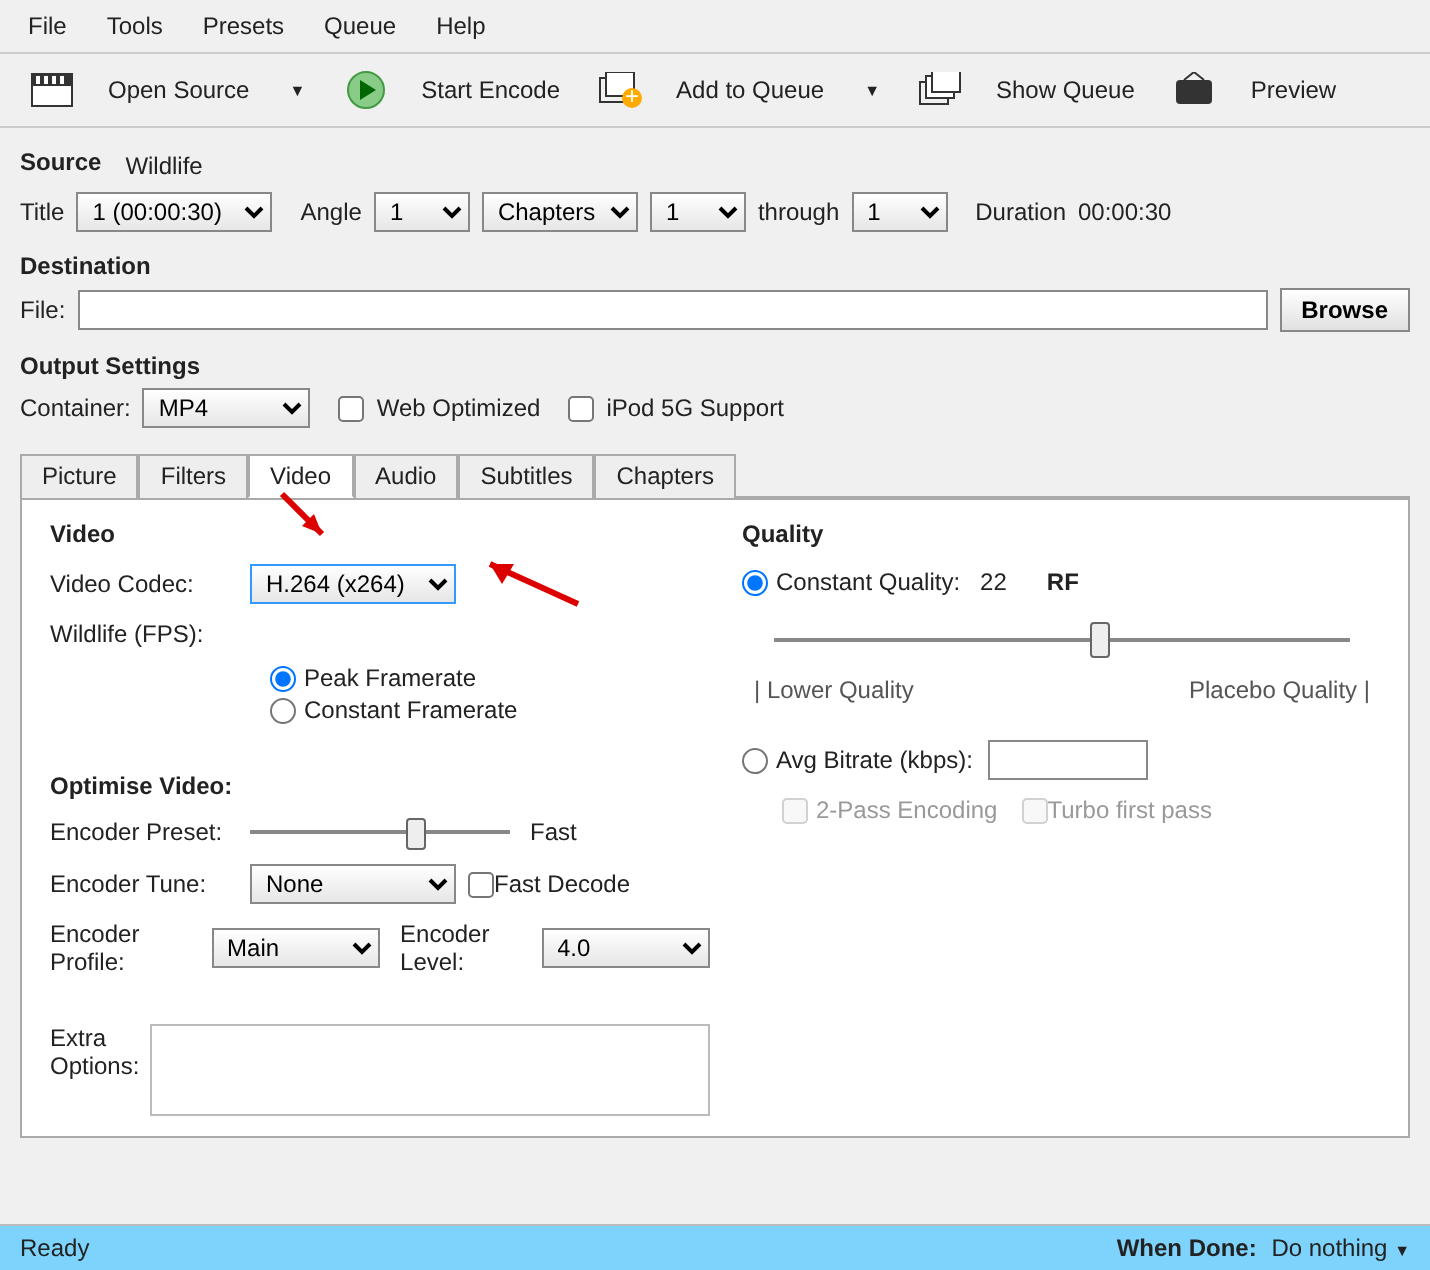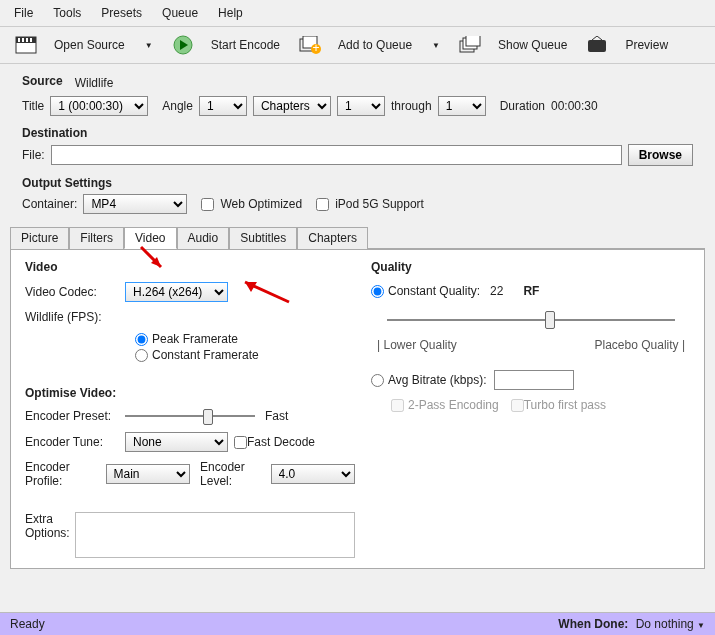"Source" .section { padding: 6px 22px -> 6px 10px }
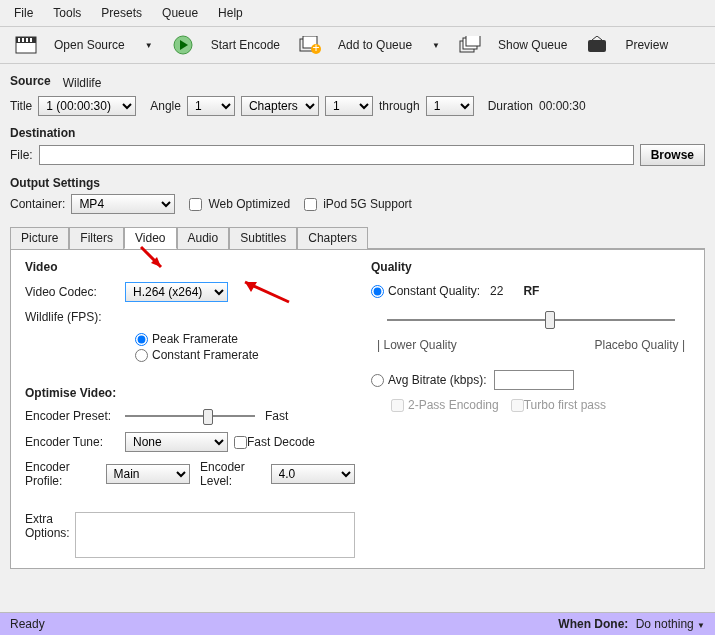"MP4" select { width: 104px -> 84px }
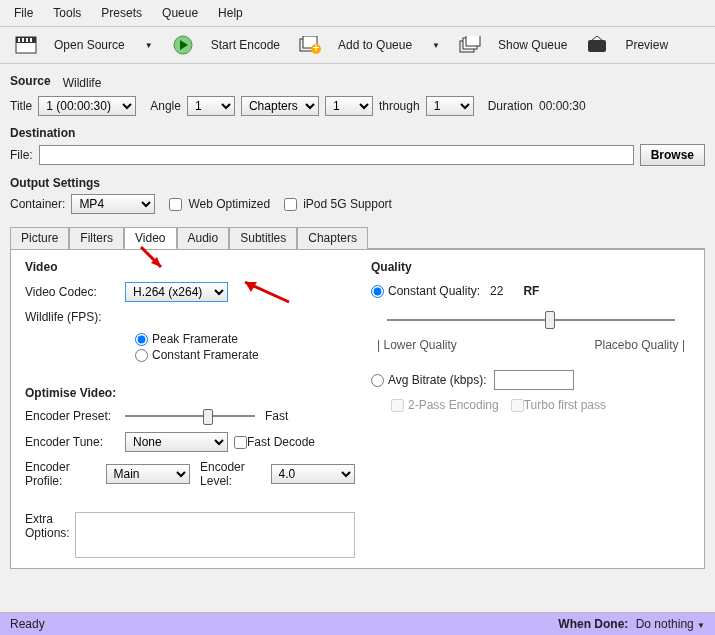"Ready" .statusbar { background: #c4b5fd -> #7dd3fc }
